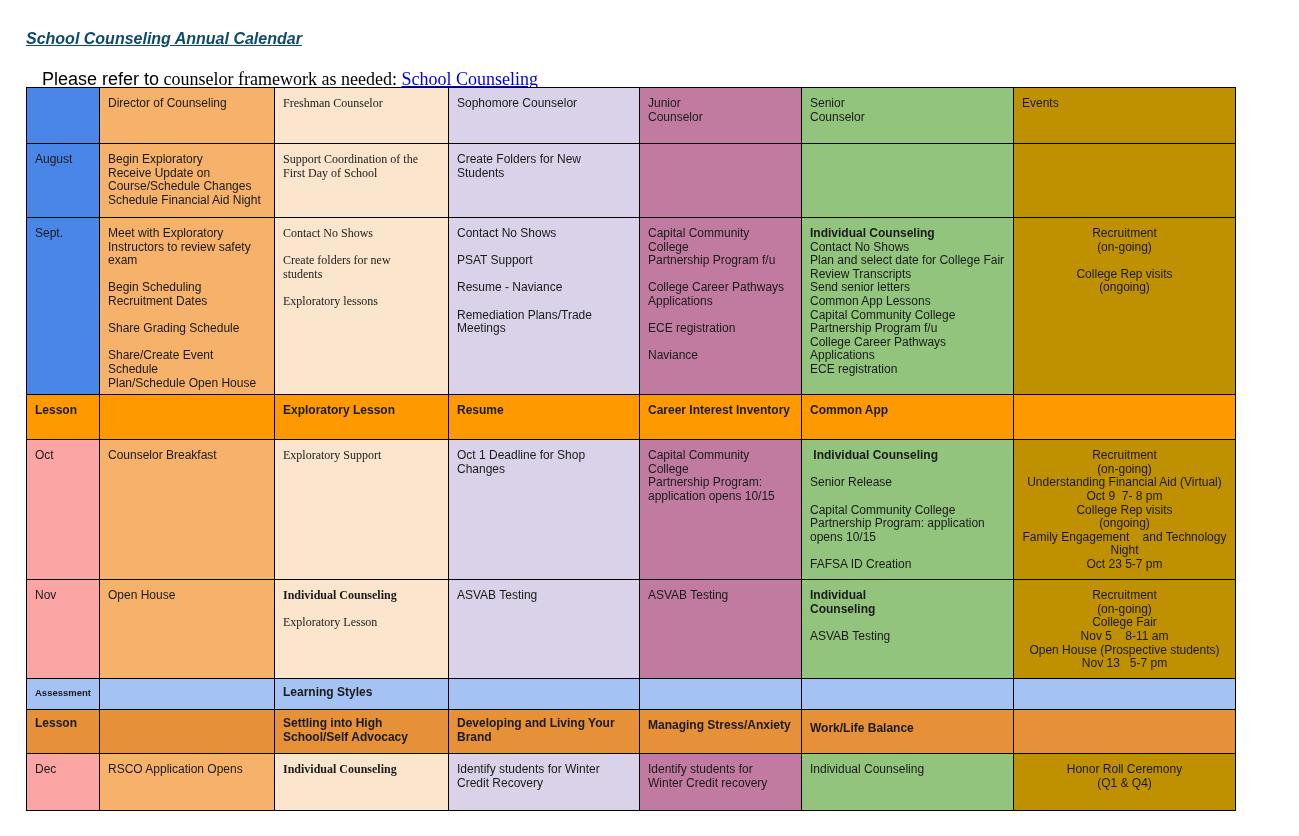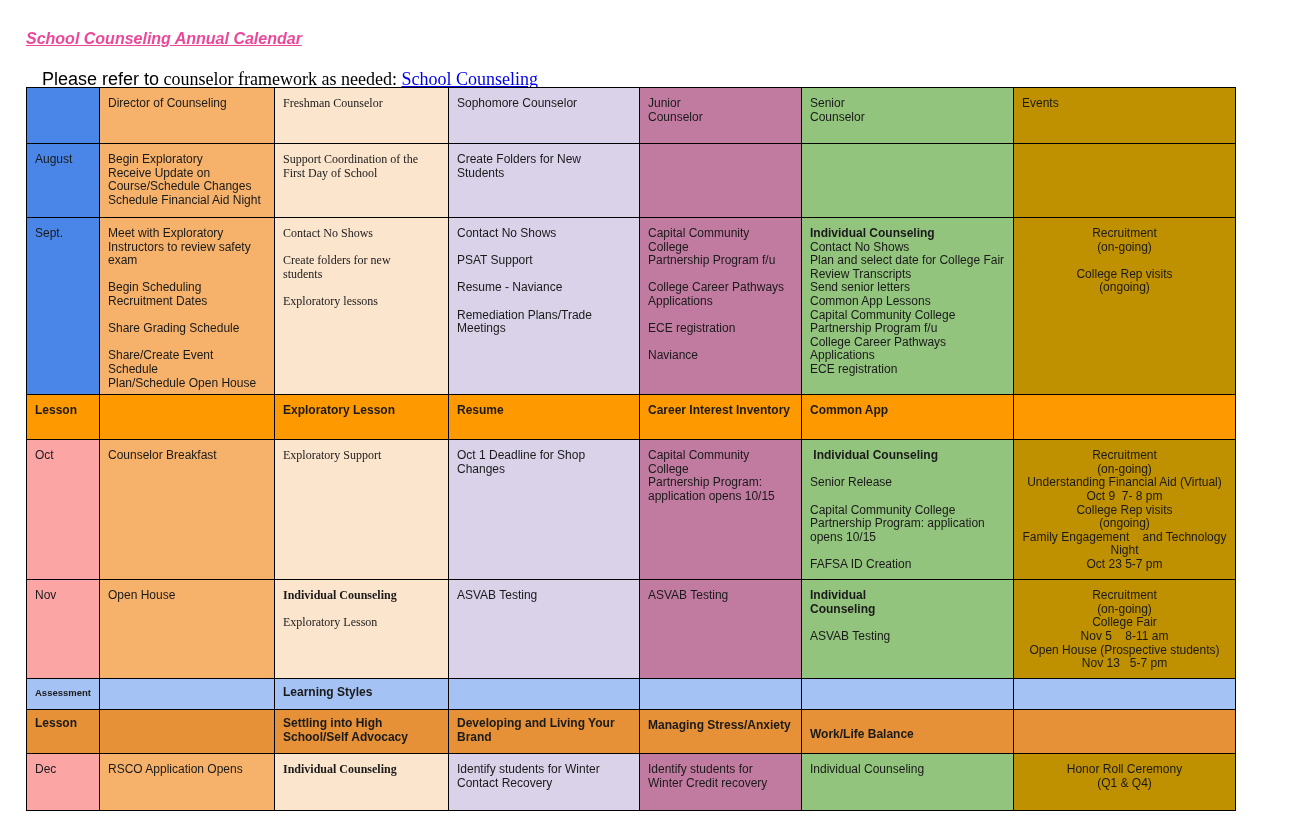"School Counseling Annual Calendar" .title { color: #ec4899 -> #0c4a6e }
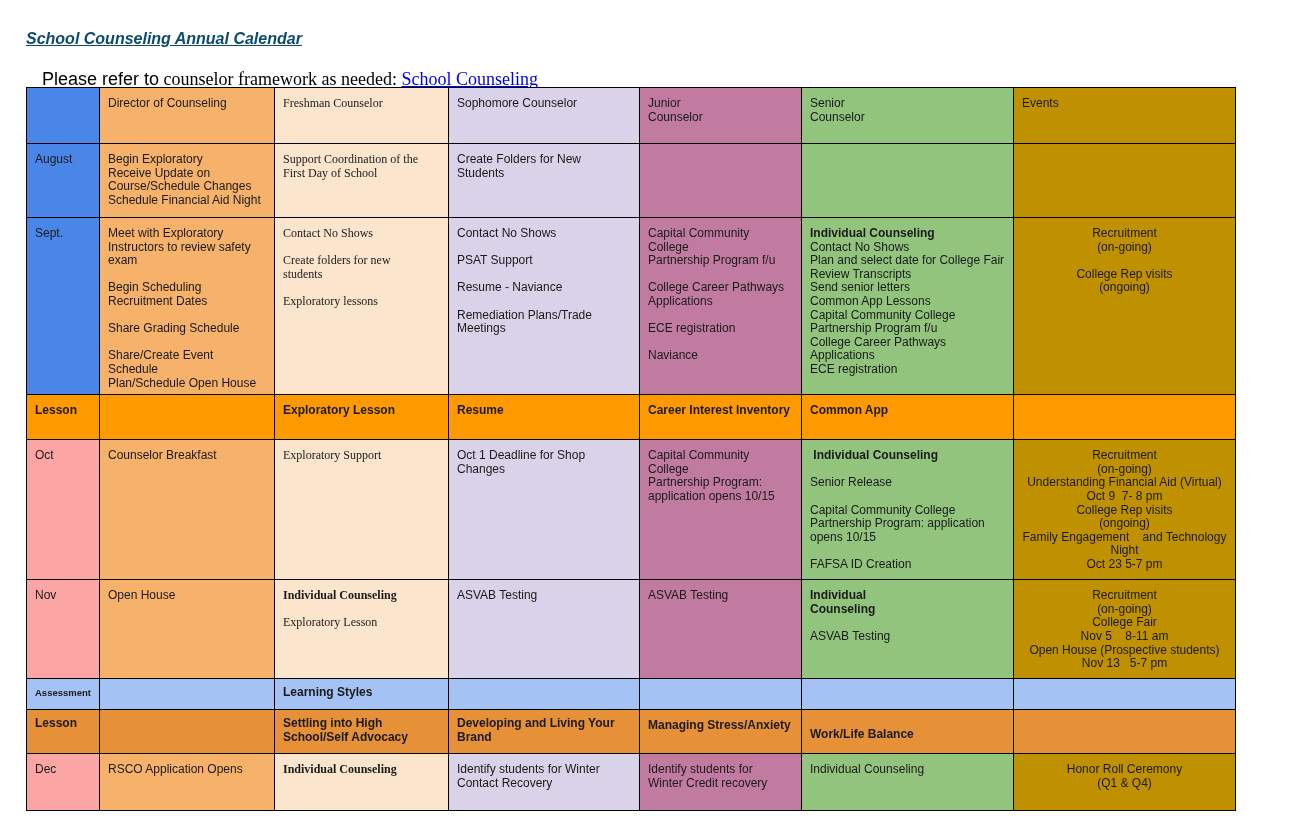"Work/Life Balance" td { padding-top: 18px -> 12px }
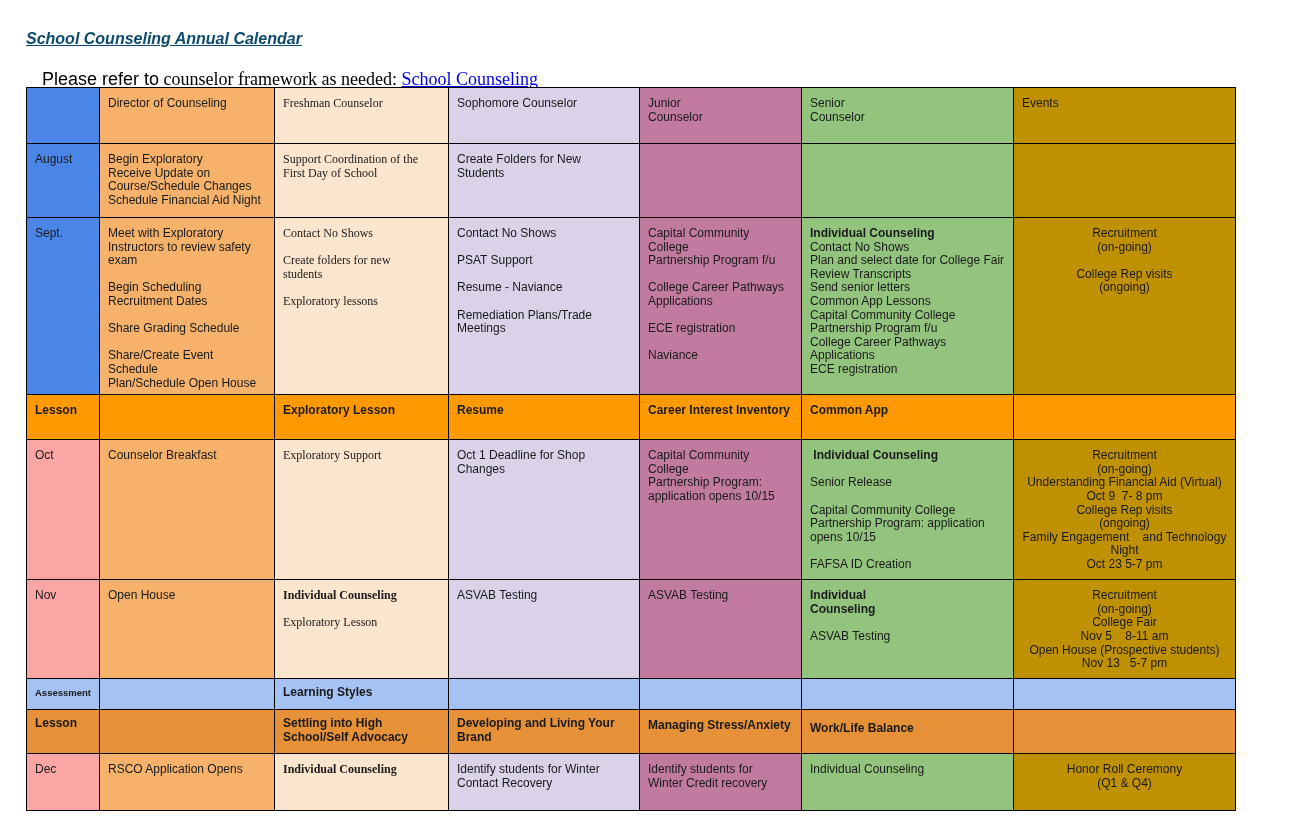"Contact Recovery" span.line { text: Contact -> Credit }
